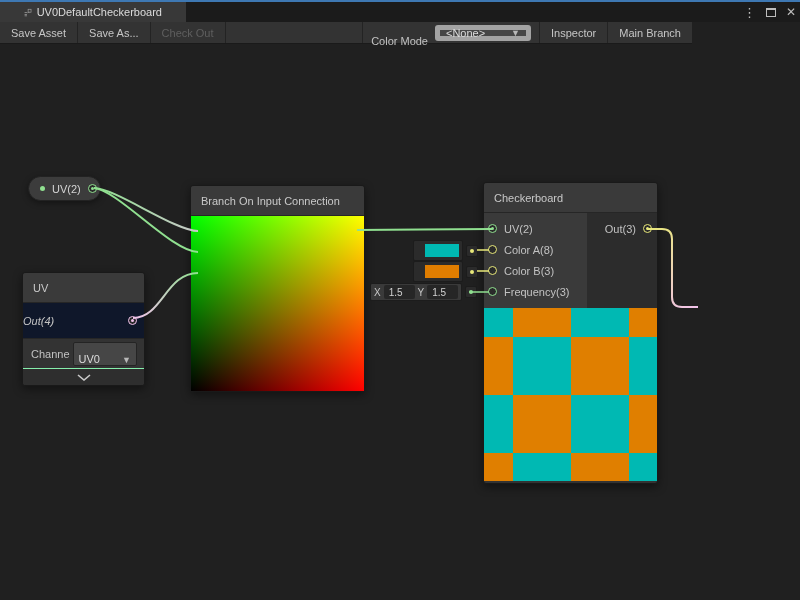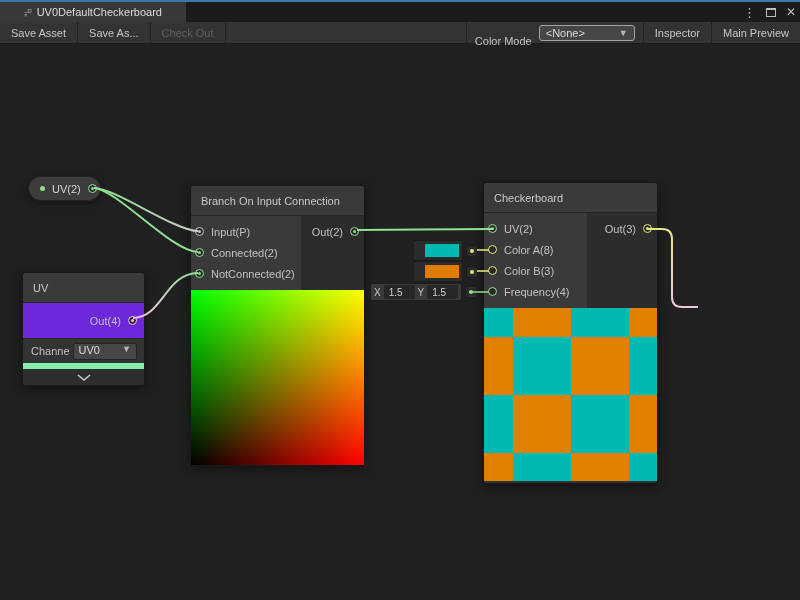"Save Asset" .toolbar { width: 800px -> 692px }
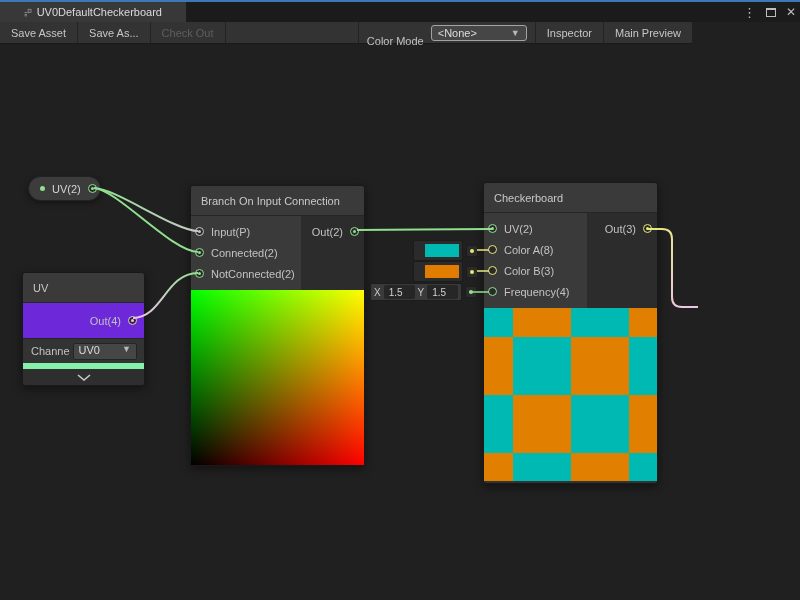"<None>" .tb-dd { border: 1px solid #a3a3a3 -> 5px solid #a3a3a3 }
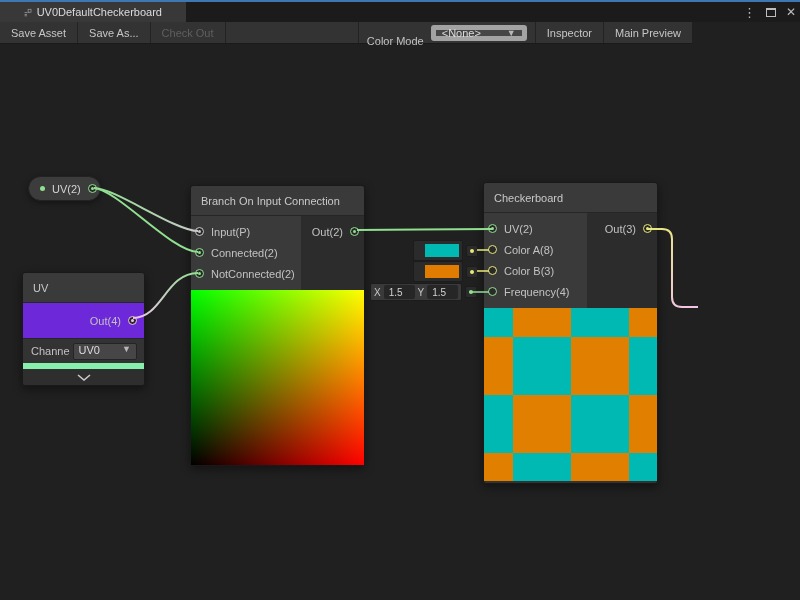"Main Preview" div.tb-btn { text: Preview -> Branch }
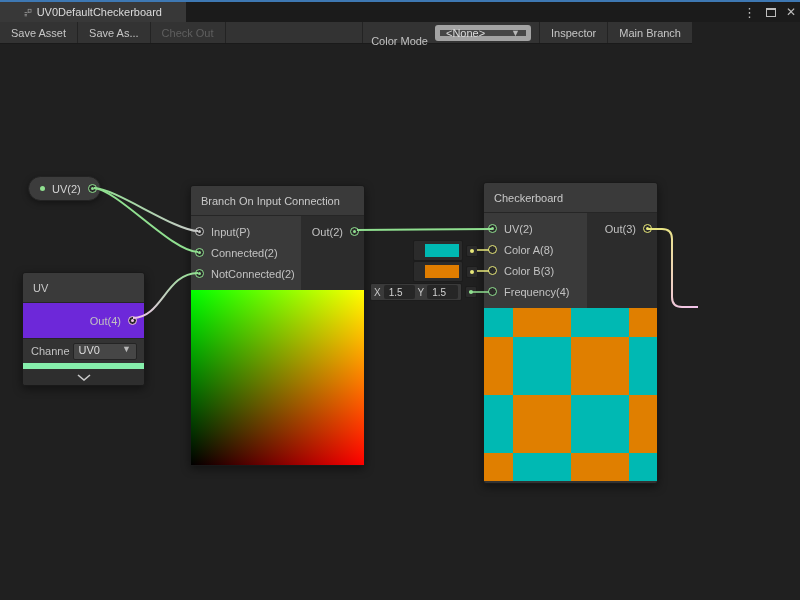"Input(P)" div.node-body { html: <div> <div> <div> <span></span> <span>Input(P)</span> </div> <div> <span></span> <span>Connected(2)</span> </div> <div> <span></span> <span>NotConnected(2)</span> </div> </div> <div> <div> <span>Out(2)</span> <span></span> </div> </div> </div> -> none }
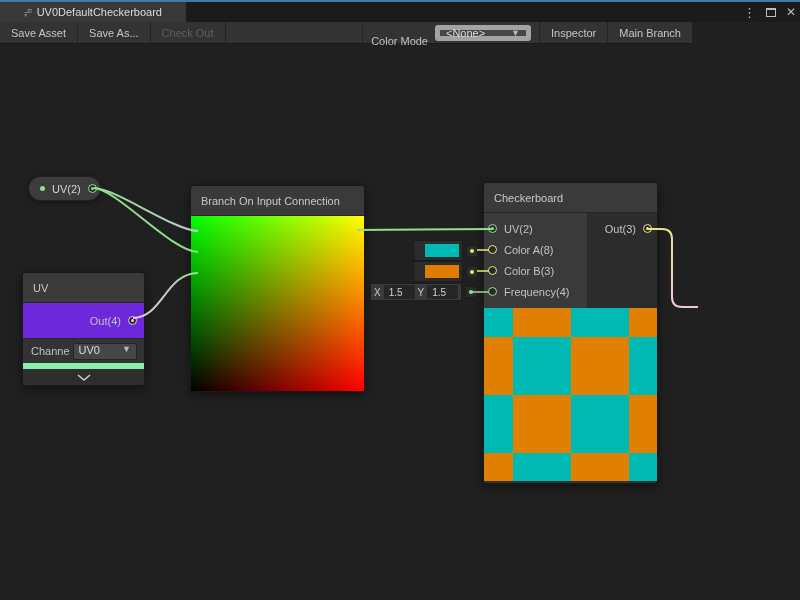"Frequency(4)" span { text: 4 -> 3 }
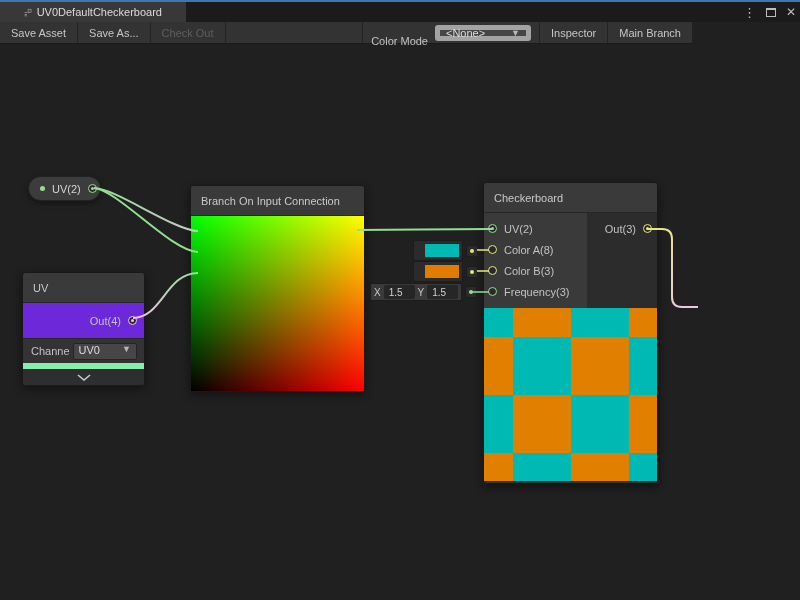"Out(4)" #uv-node .out-row { background: #6d28d9 -> #0f172a; font-style: none -> italic; justify-content: flex-end -> space-between }
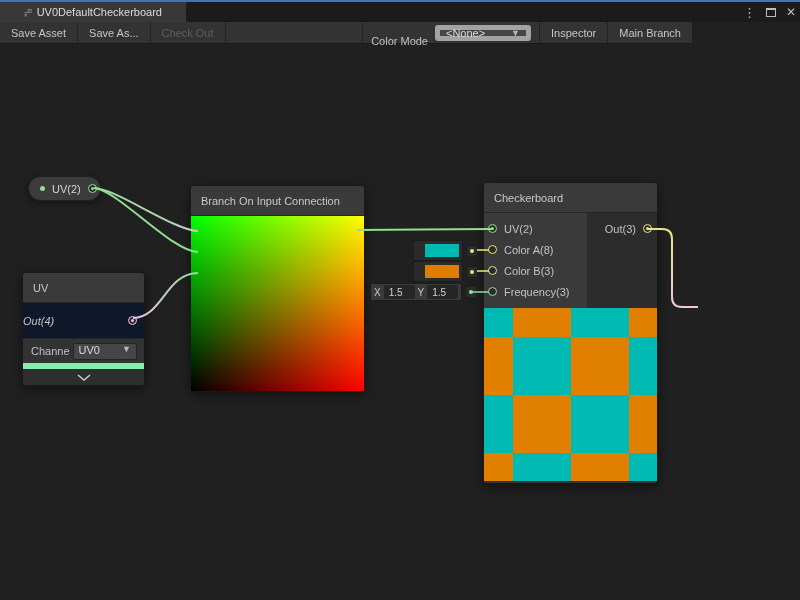"Channe" #uv-node .ctrl-row { border-bottom: 6px solid #86efac -> 1px solid #86efac }
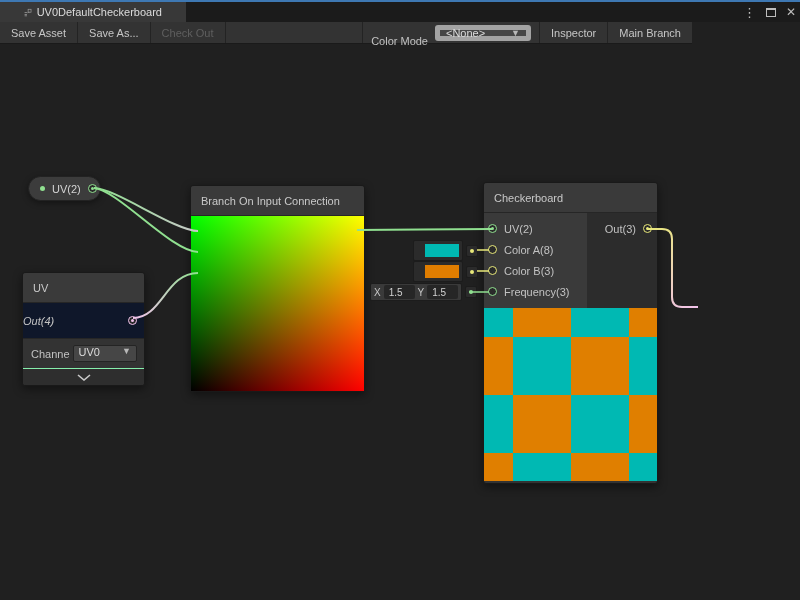"UV0" .mini-dd { align-items: flex-start -> flex-end; height: 17px -> 24px }
